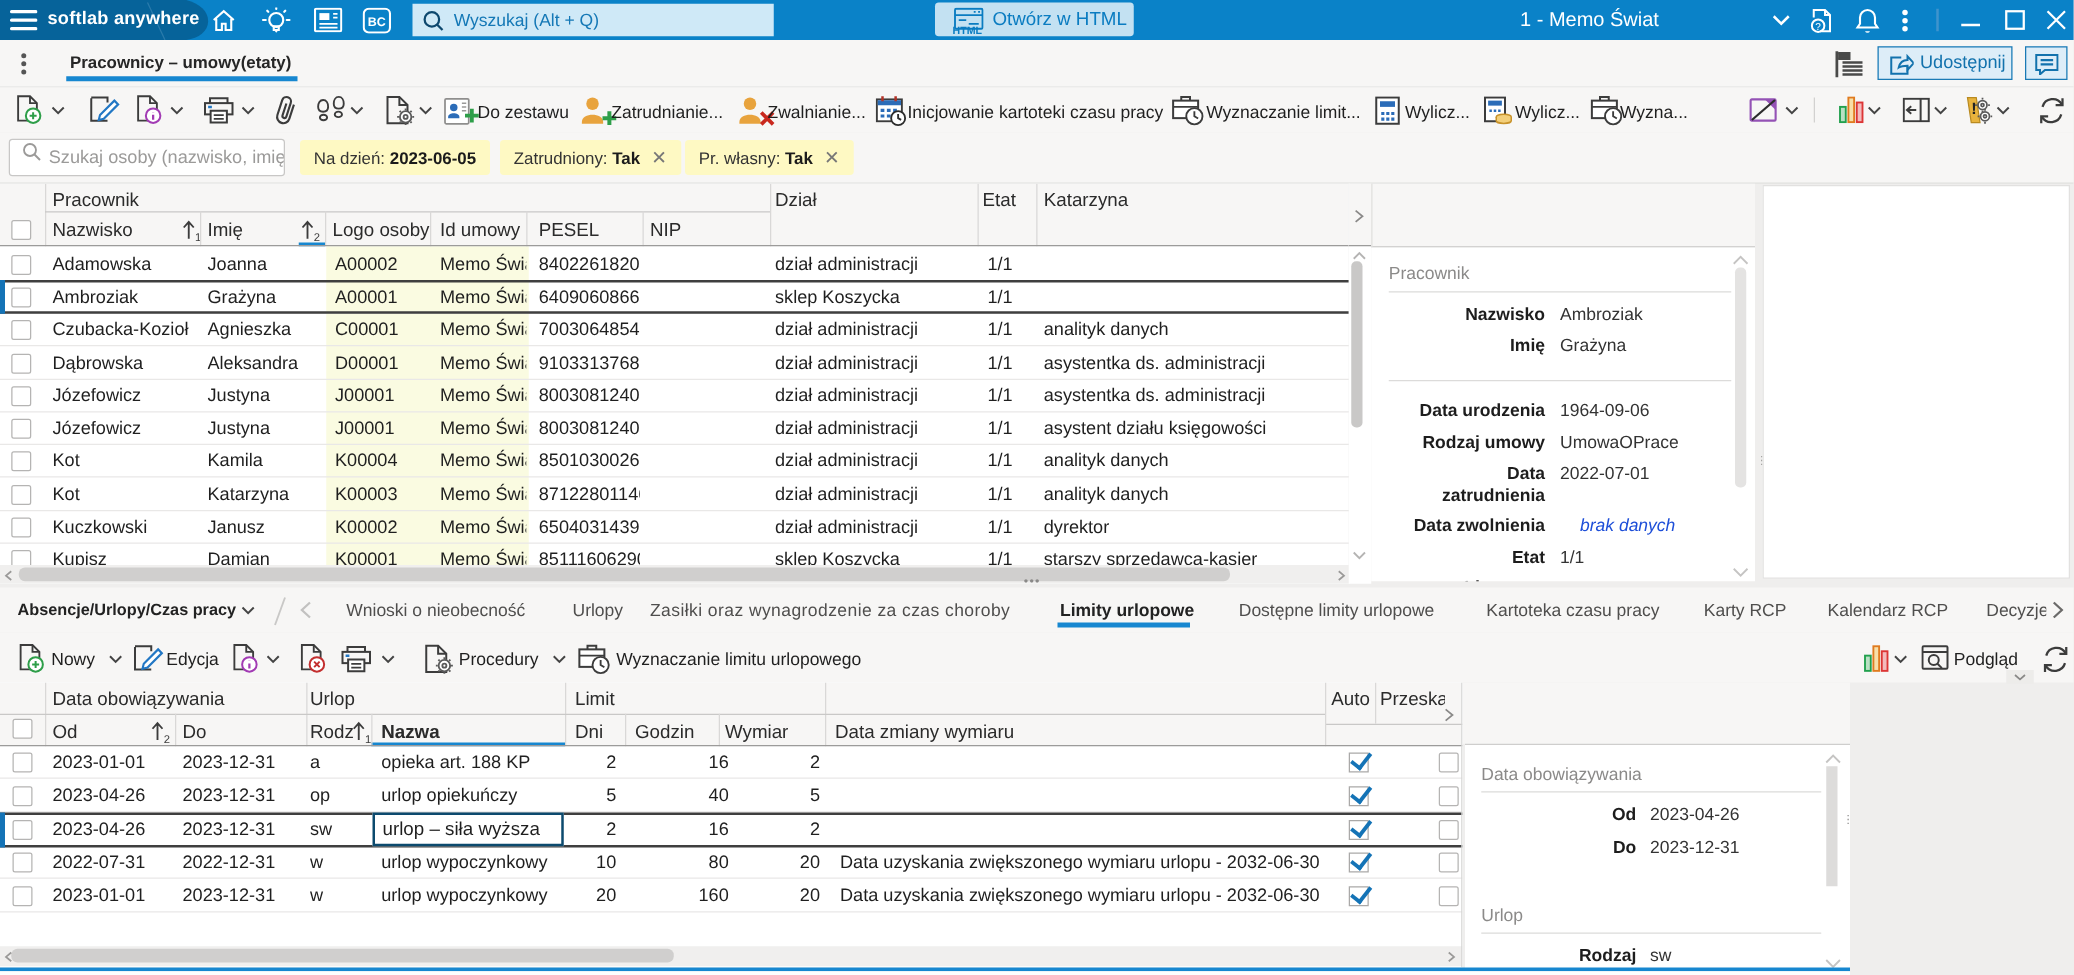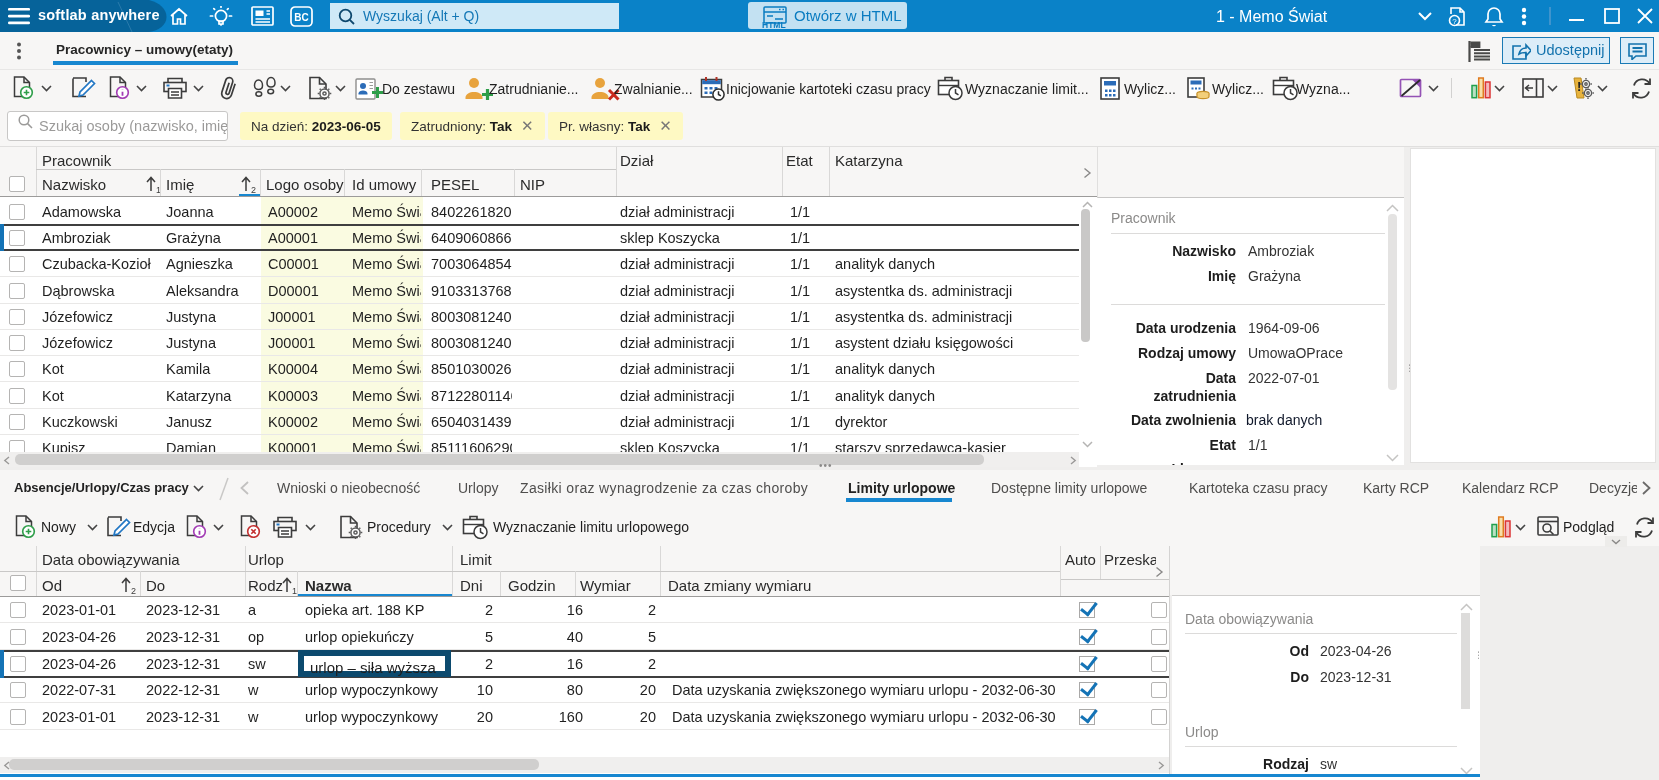"brak danych" div.abs { color: #0f172a -> #1d4ed8; font-style: none -> italic; left: 149px -> 167px }
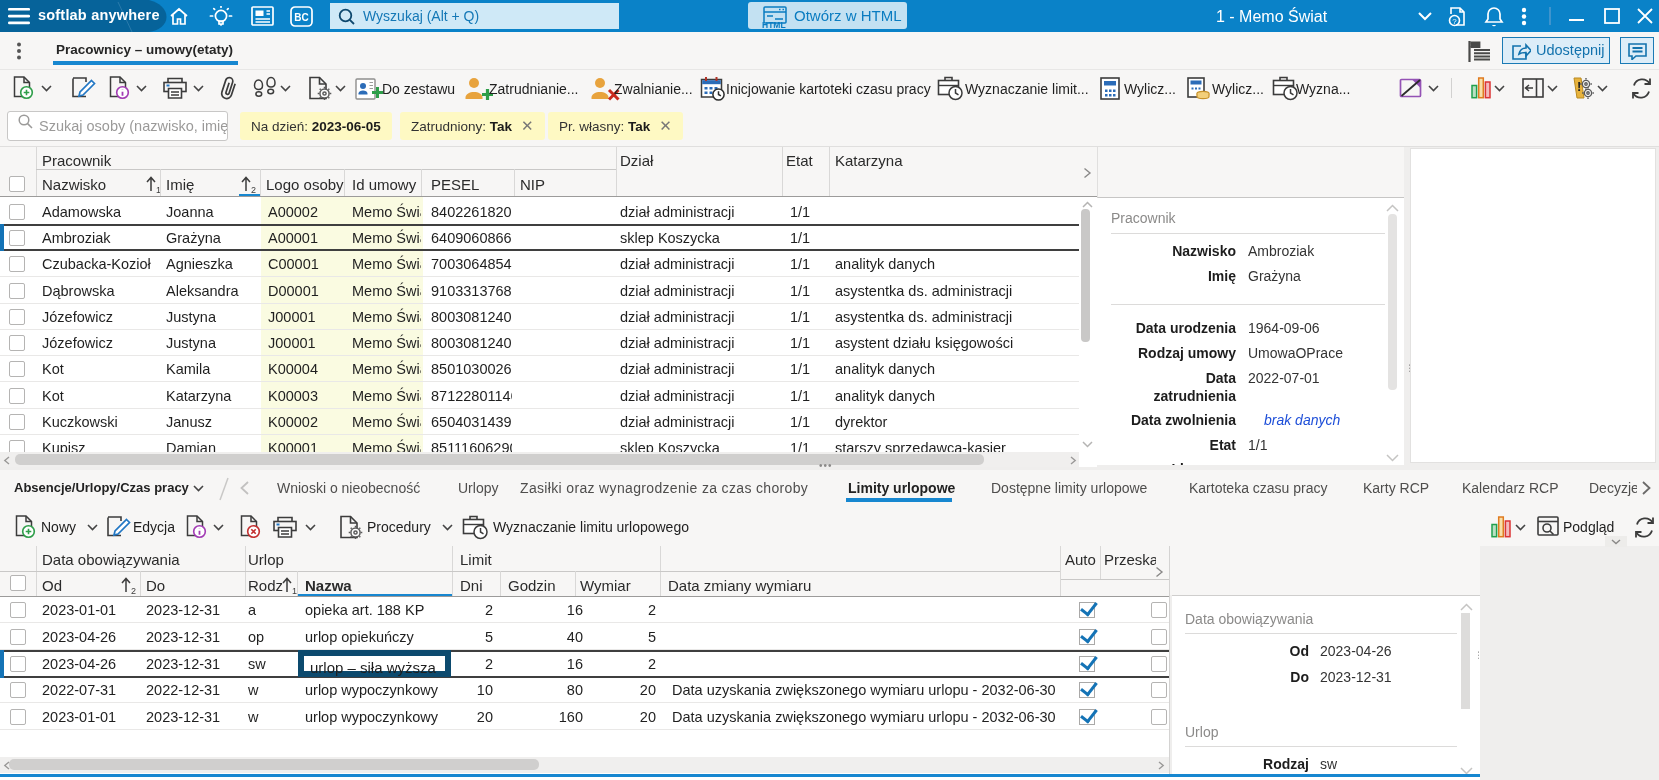"urlop – siła wyższa" div.abs { border: 6px solid #0c4a6e -> 2px solid #0c4a6e }
